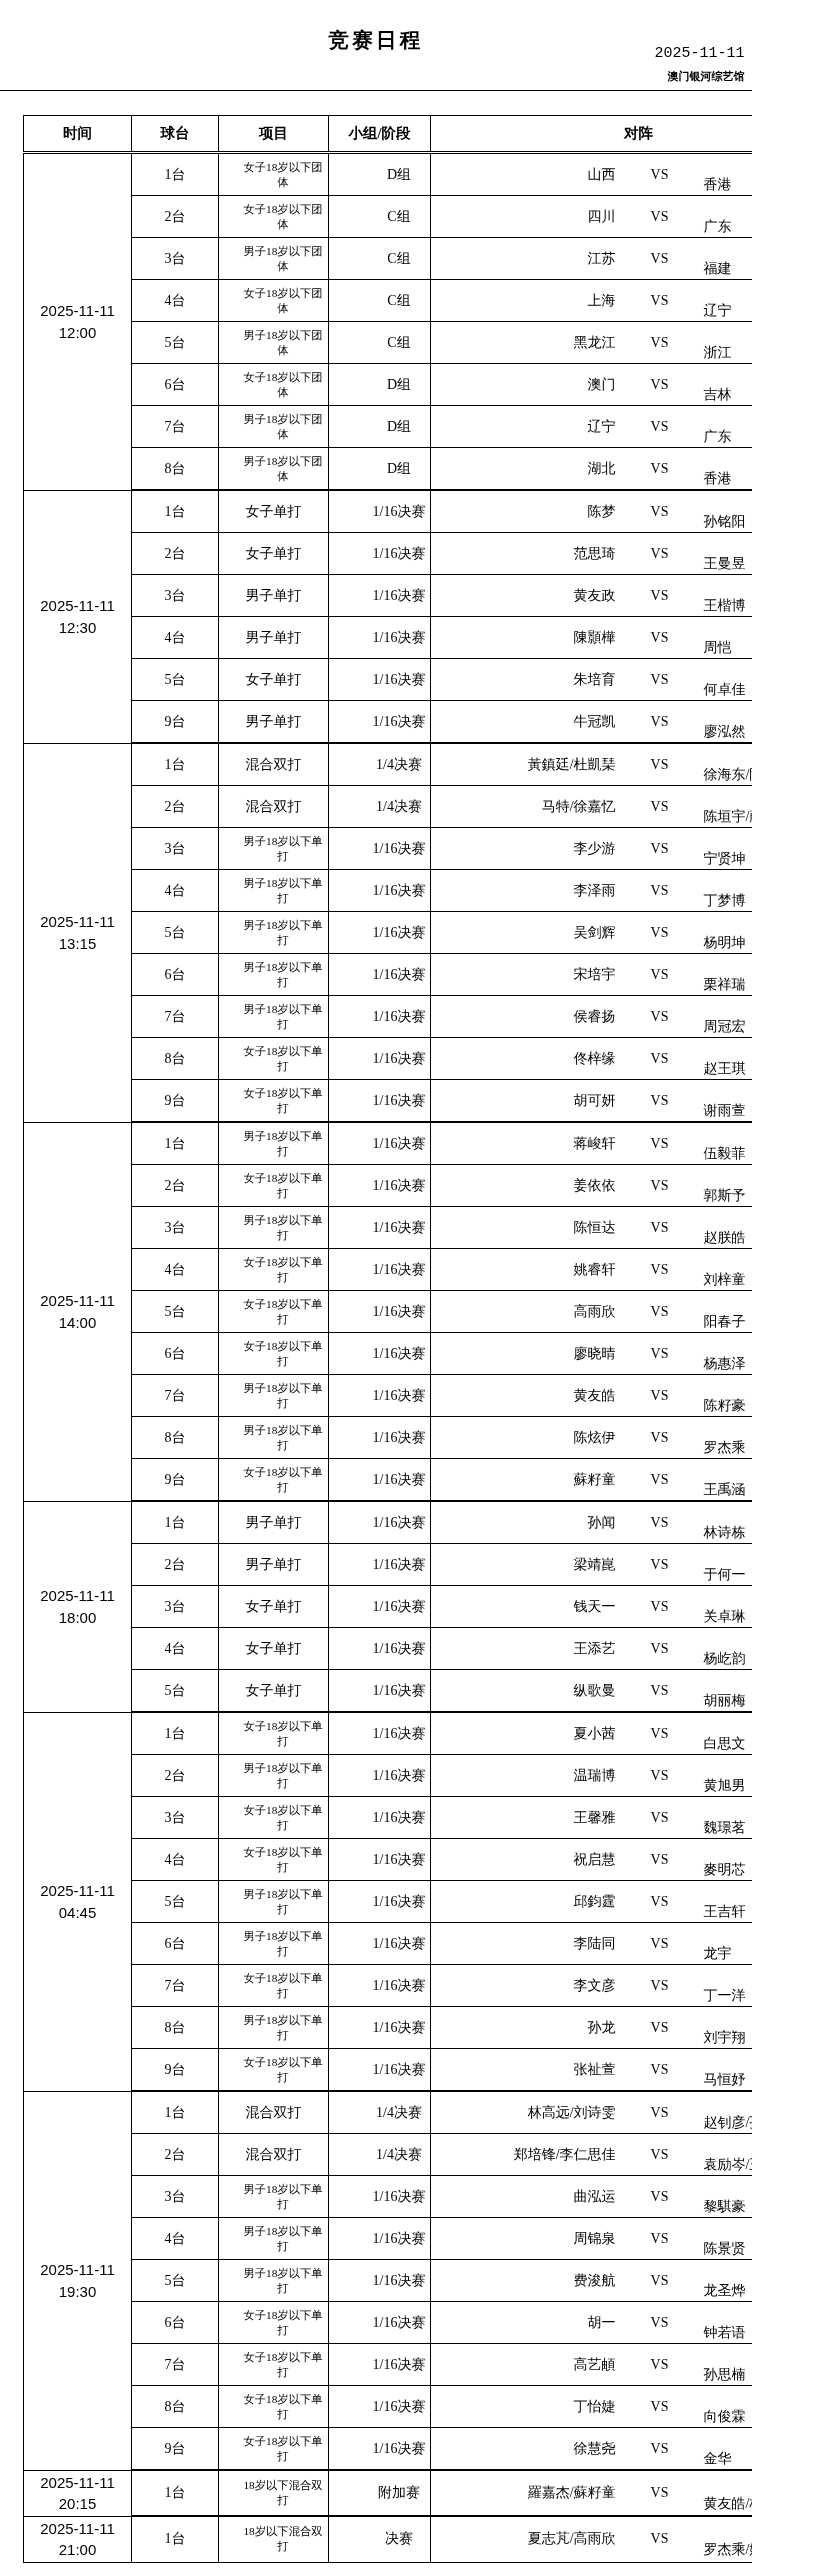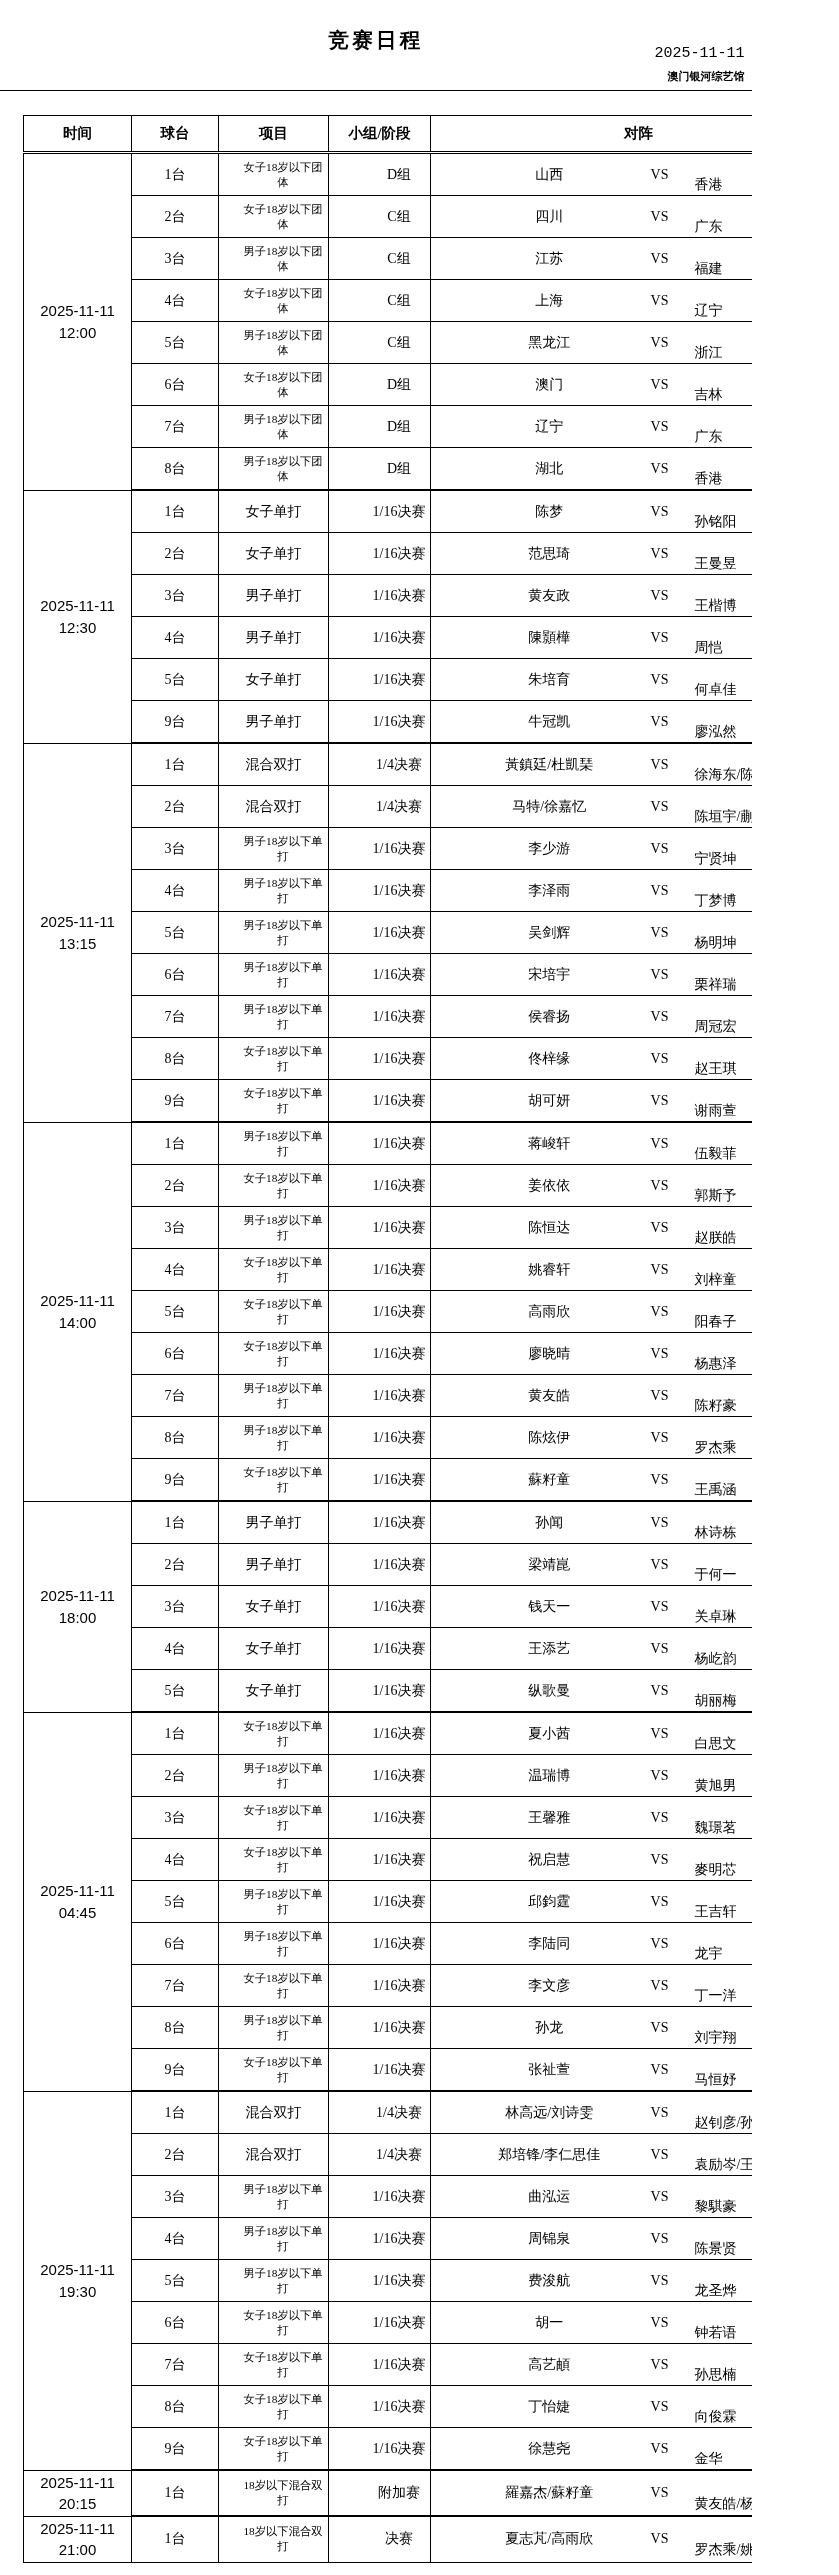"山西" .p-left { text-align: none -> right }
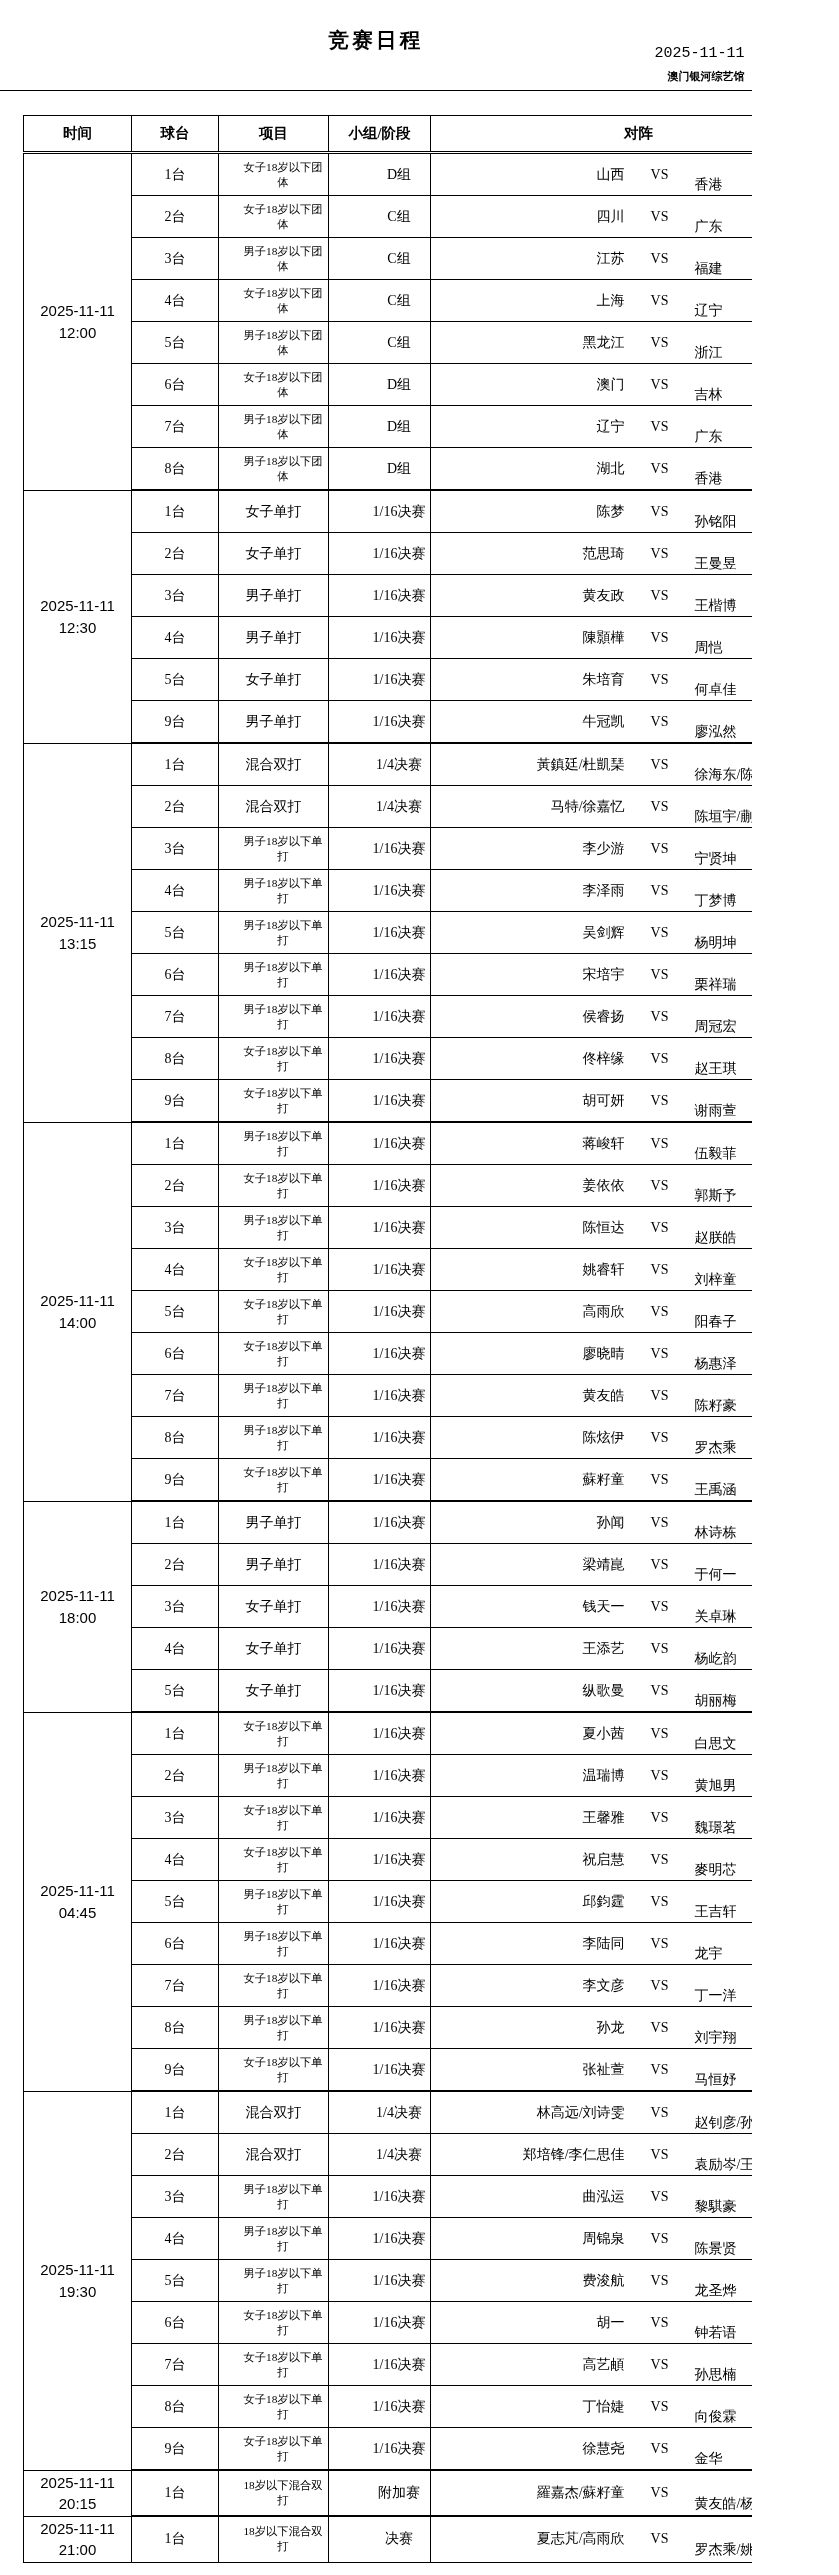"VS" .vs { margin: 0 26px -> 0 35px }
